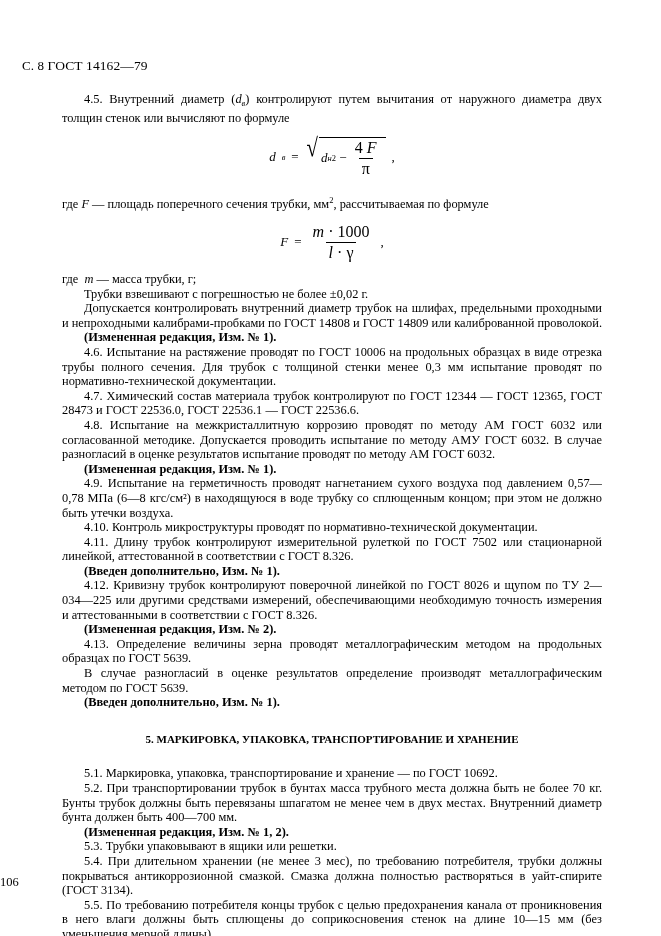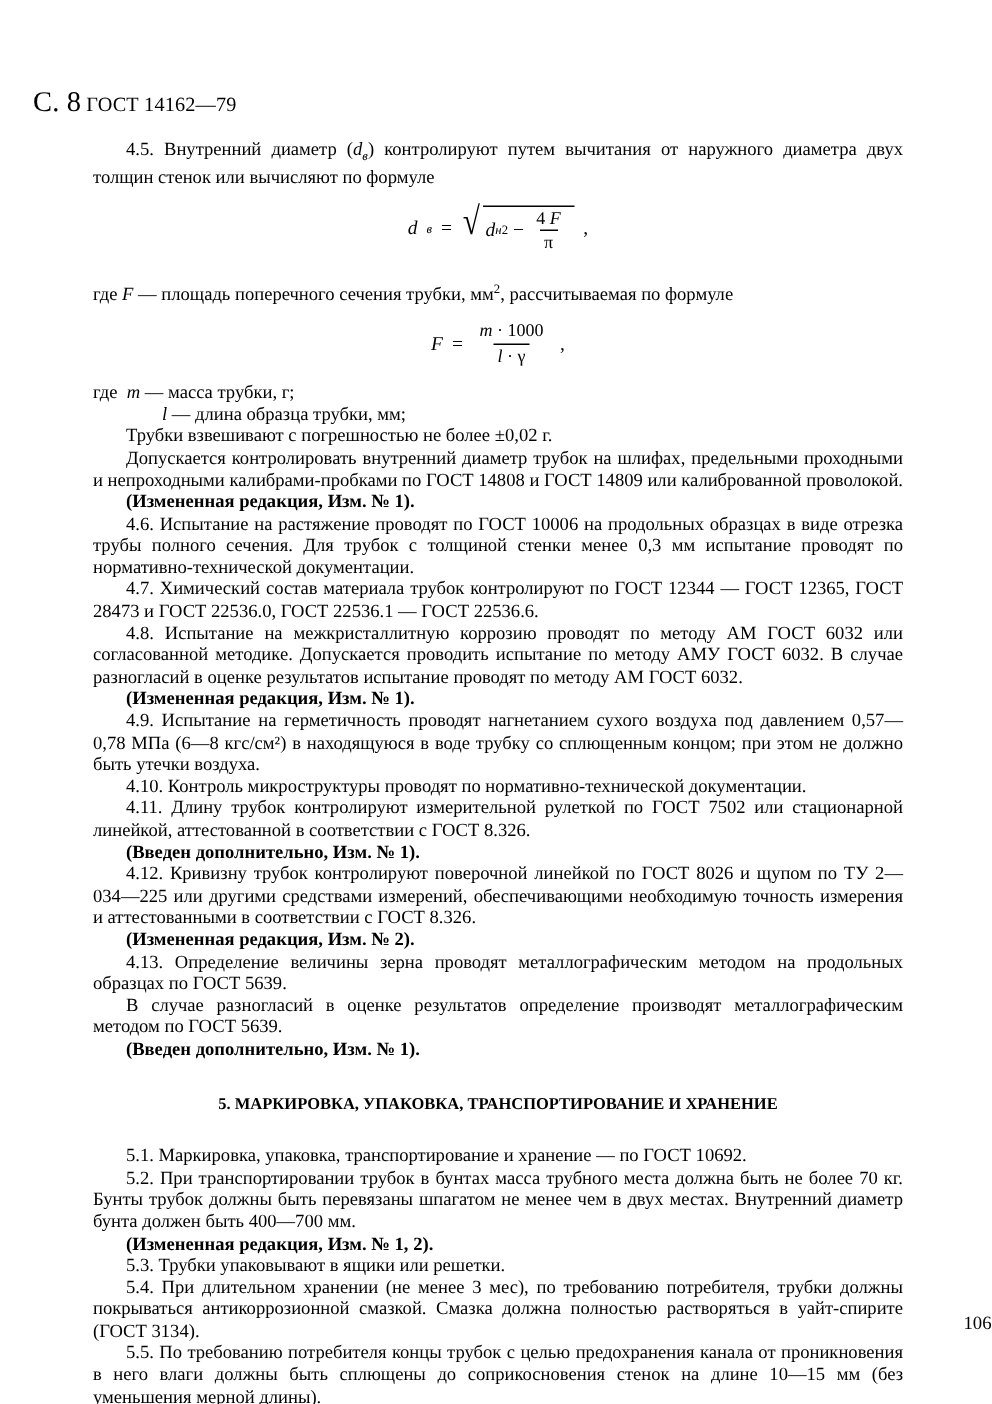"С. 8" .header .pagenum { font-size: 19px -> 13px }
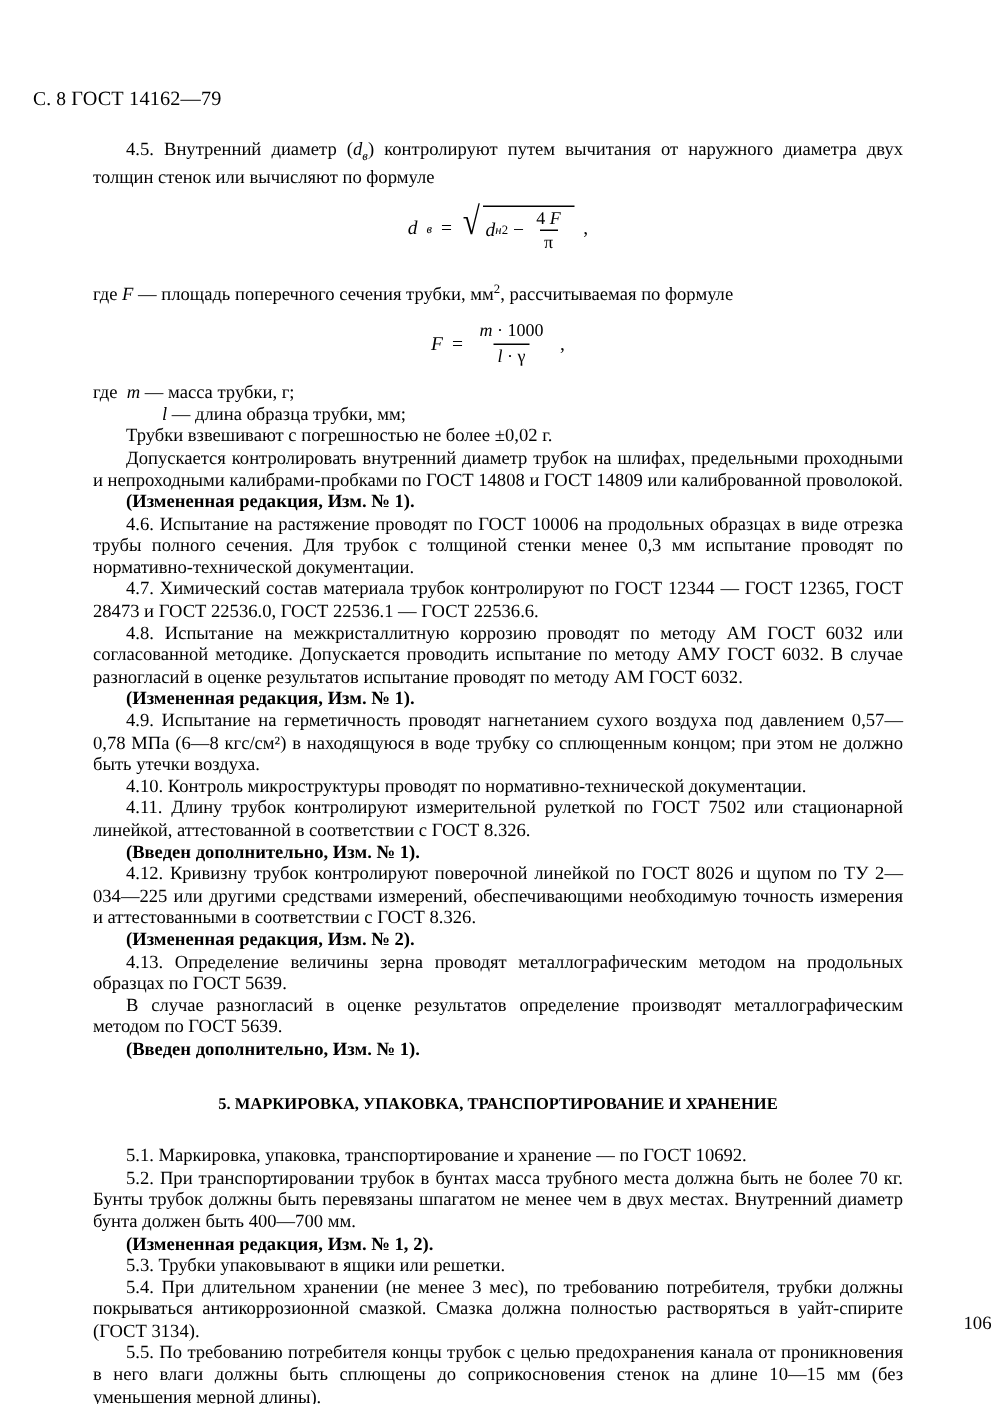"4 F" .frac { font-size: 12px -> 16px }
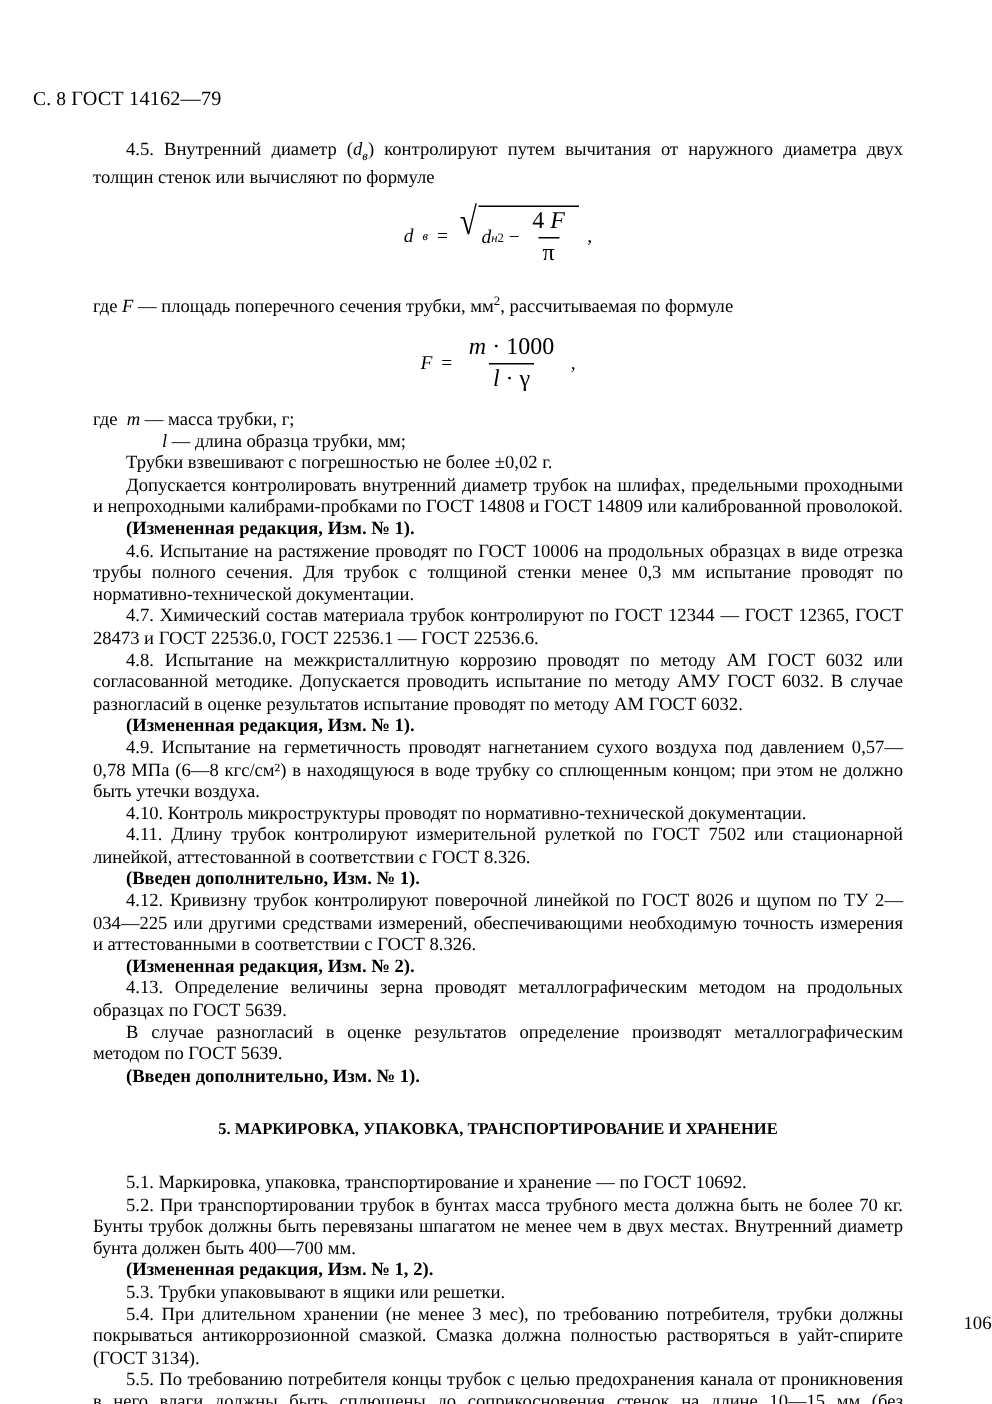"l — длина образца трубки," p.noind { html: <p> <span>l</span> — длина образца трубки, мм; </p> -> none }
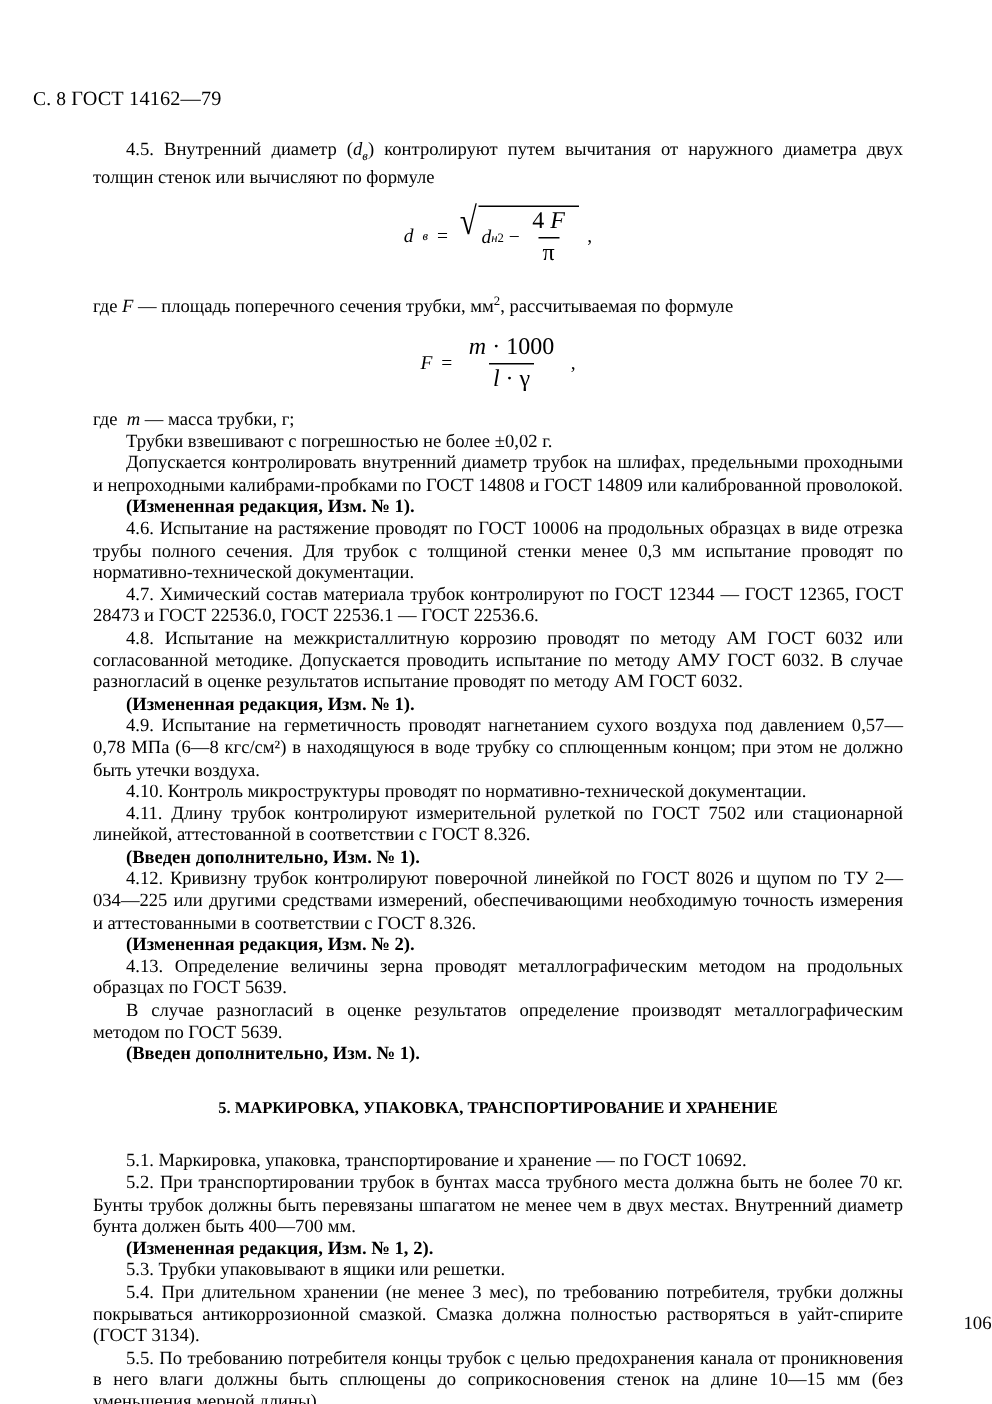"106" .footer { text-align: right -> left }
